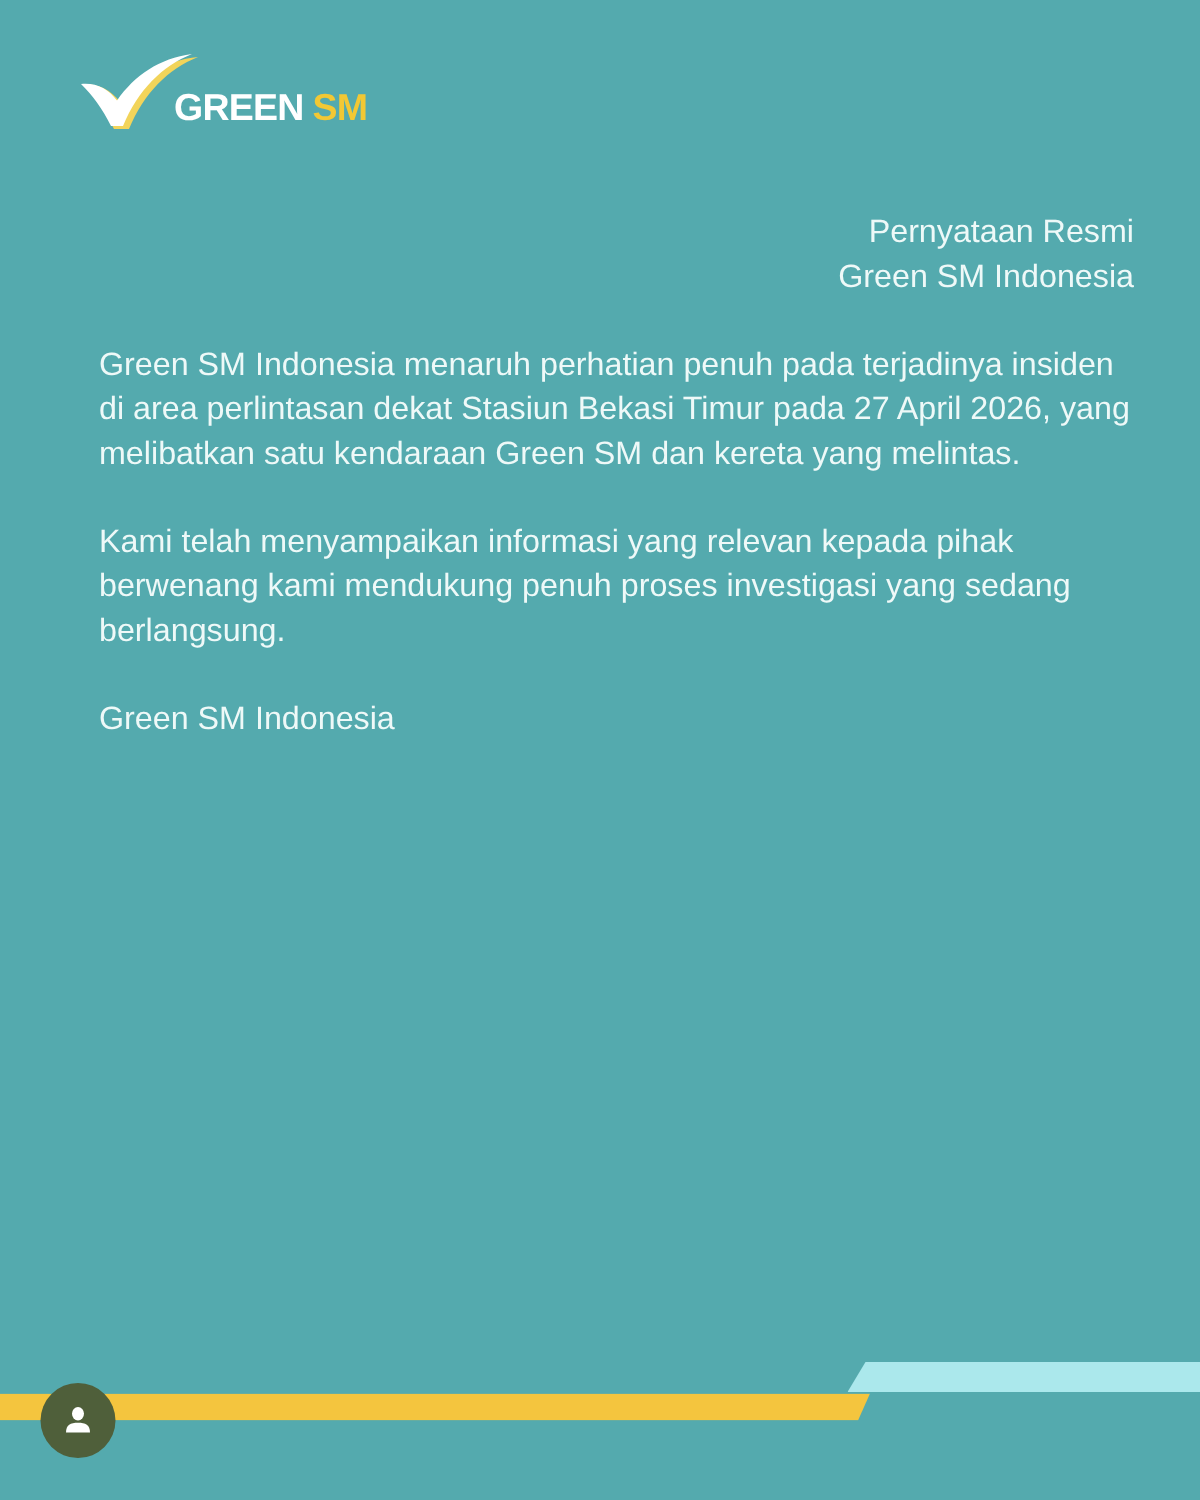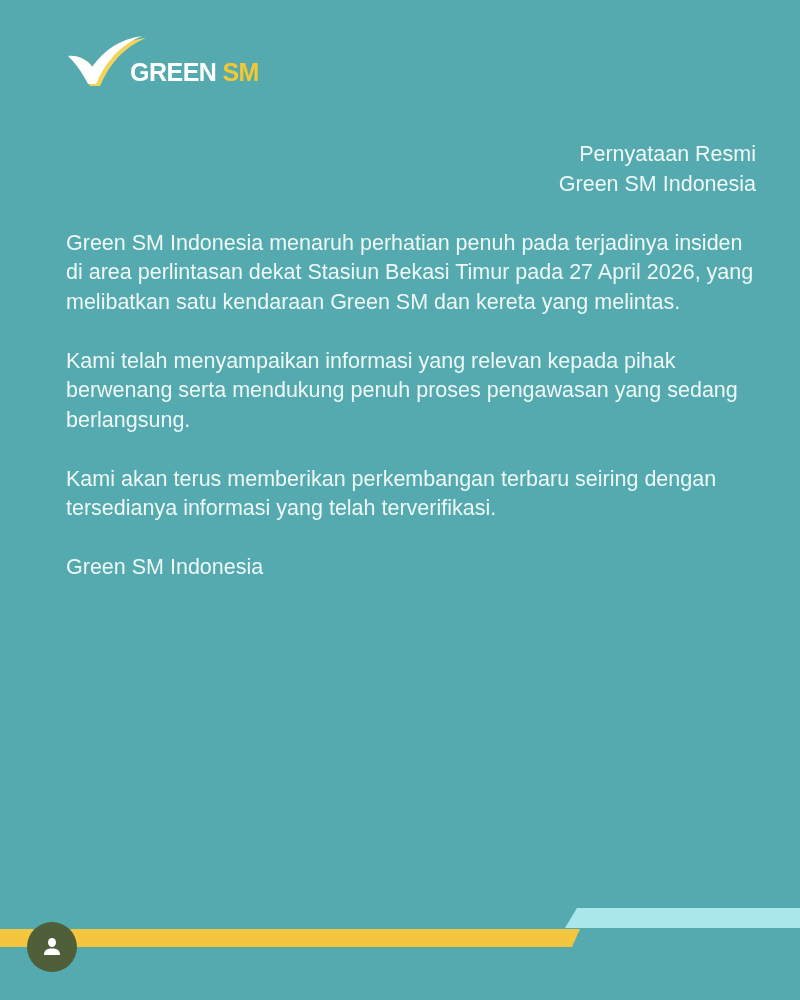"GREEN SM" .logo { left: 68px -> 54px }
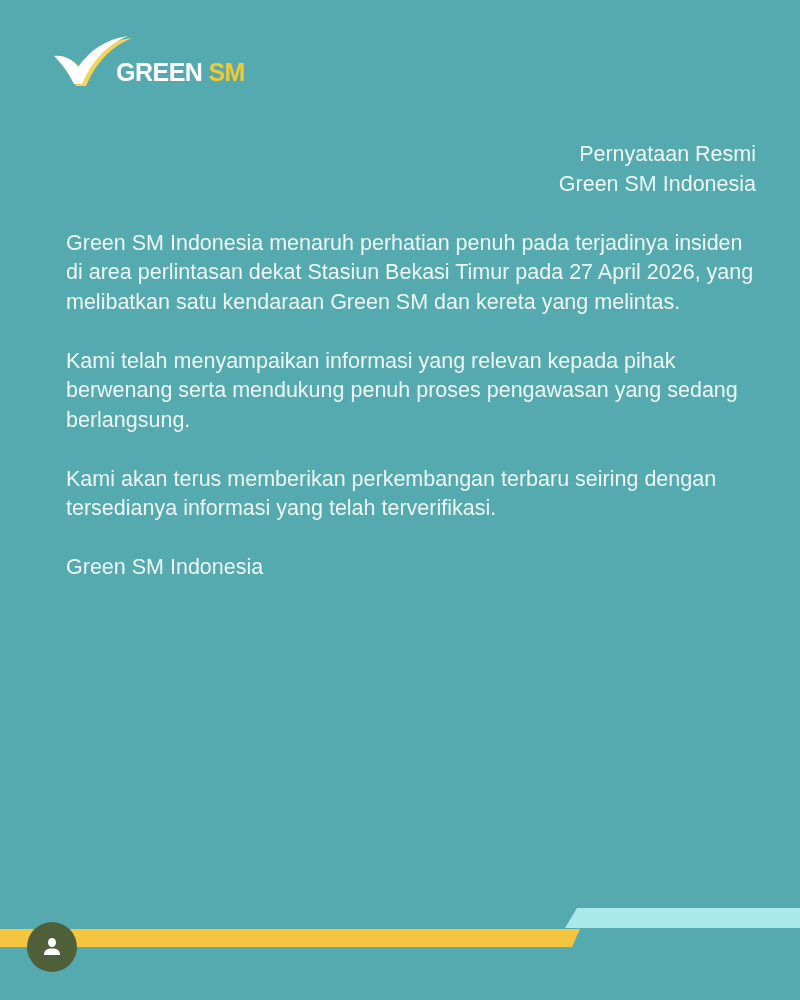"Kami telah menyampaikan informasi yang" p { text: serta mendukung penuh proses pengawasan -> kami mendukung penuh proses investigasi }
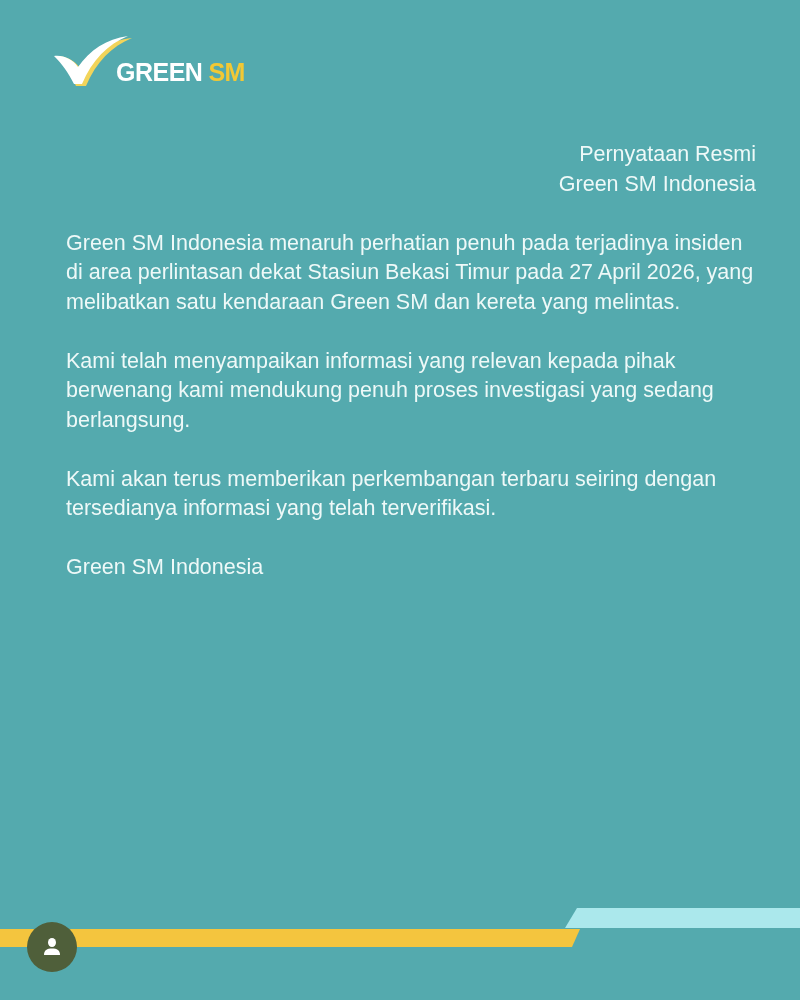"Kami akan terus memberikan perkembangan" p { html: <p>Kami akan terus memberikan perkembangan terbaru seiring dengan tersedianya informasi yang telah terverifikasi.</p> -> none }
